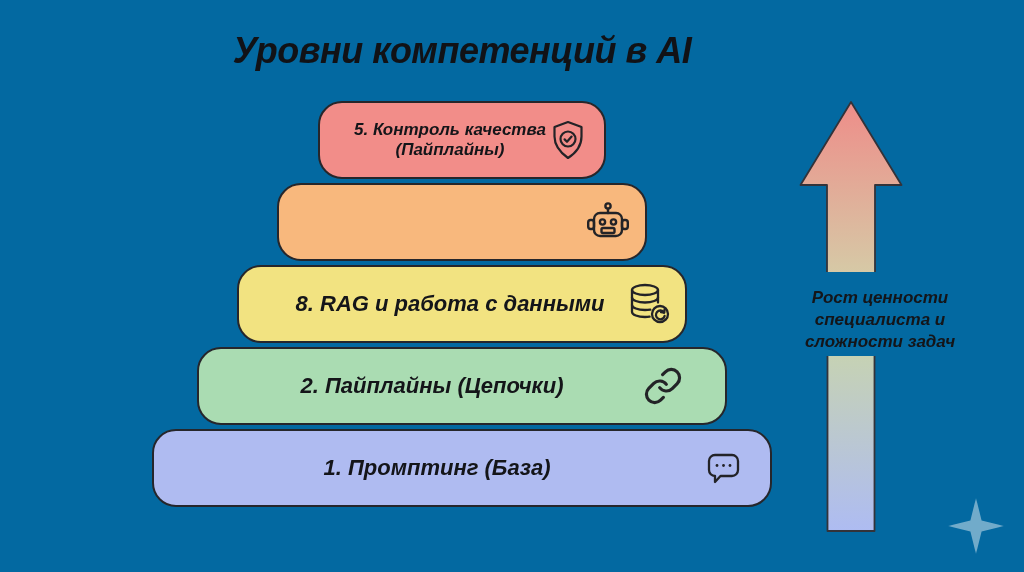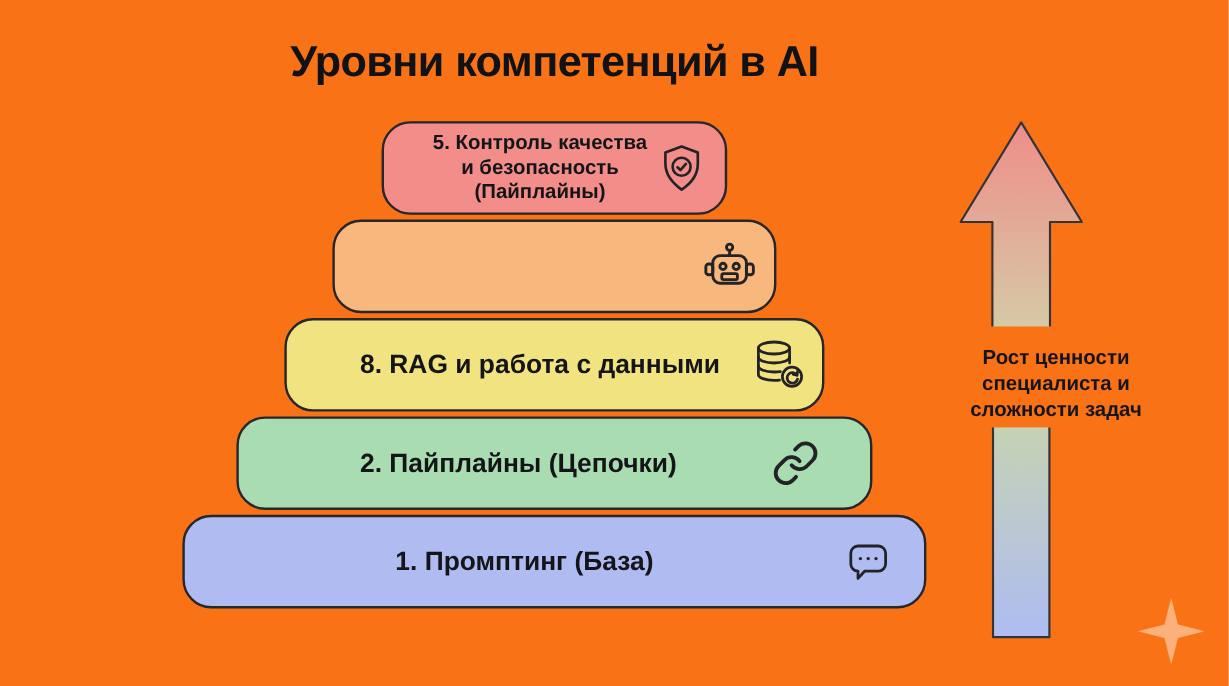"Уровни компетенций в AI" div.page { background: #f97316 -> #0369a1; font-style: none -> italic }
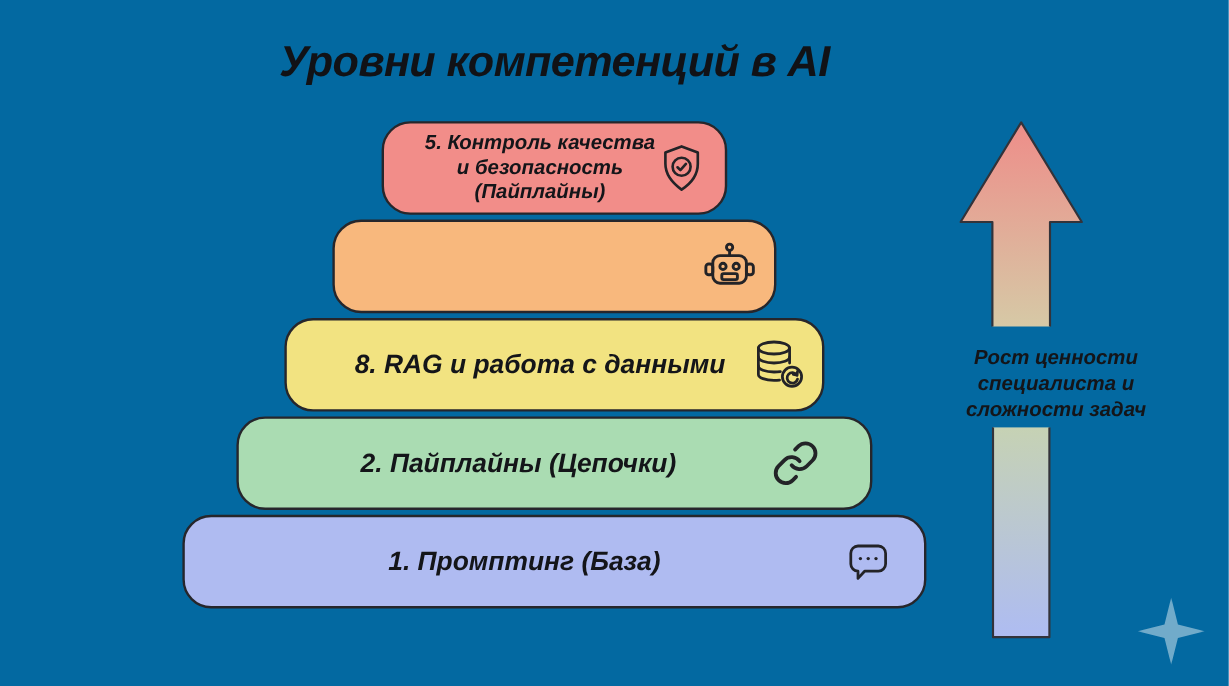"и безопасность" span { html: <span>и безопасность</span> -> none }
